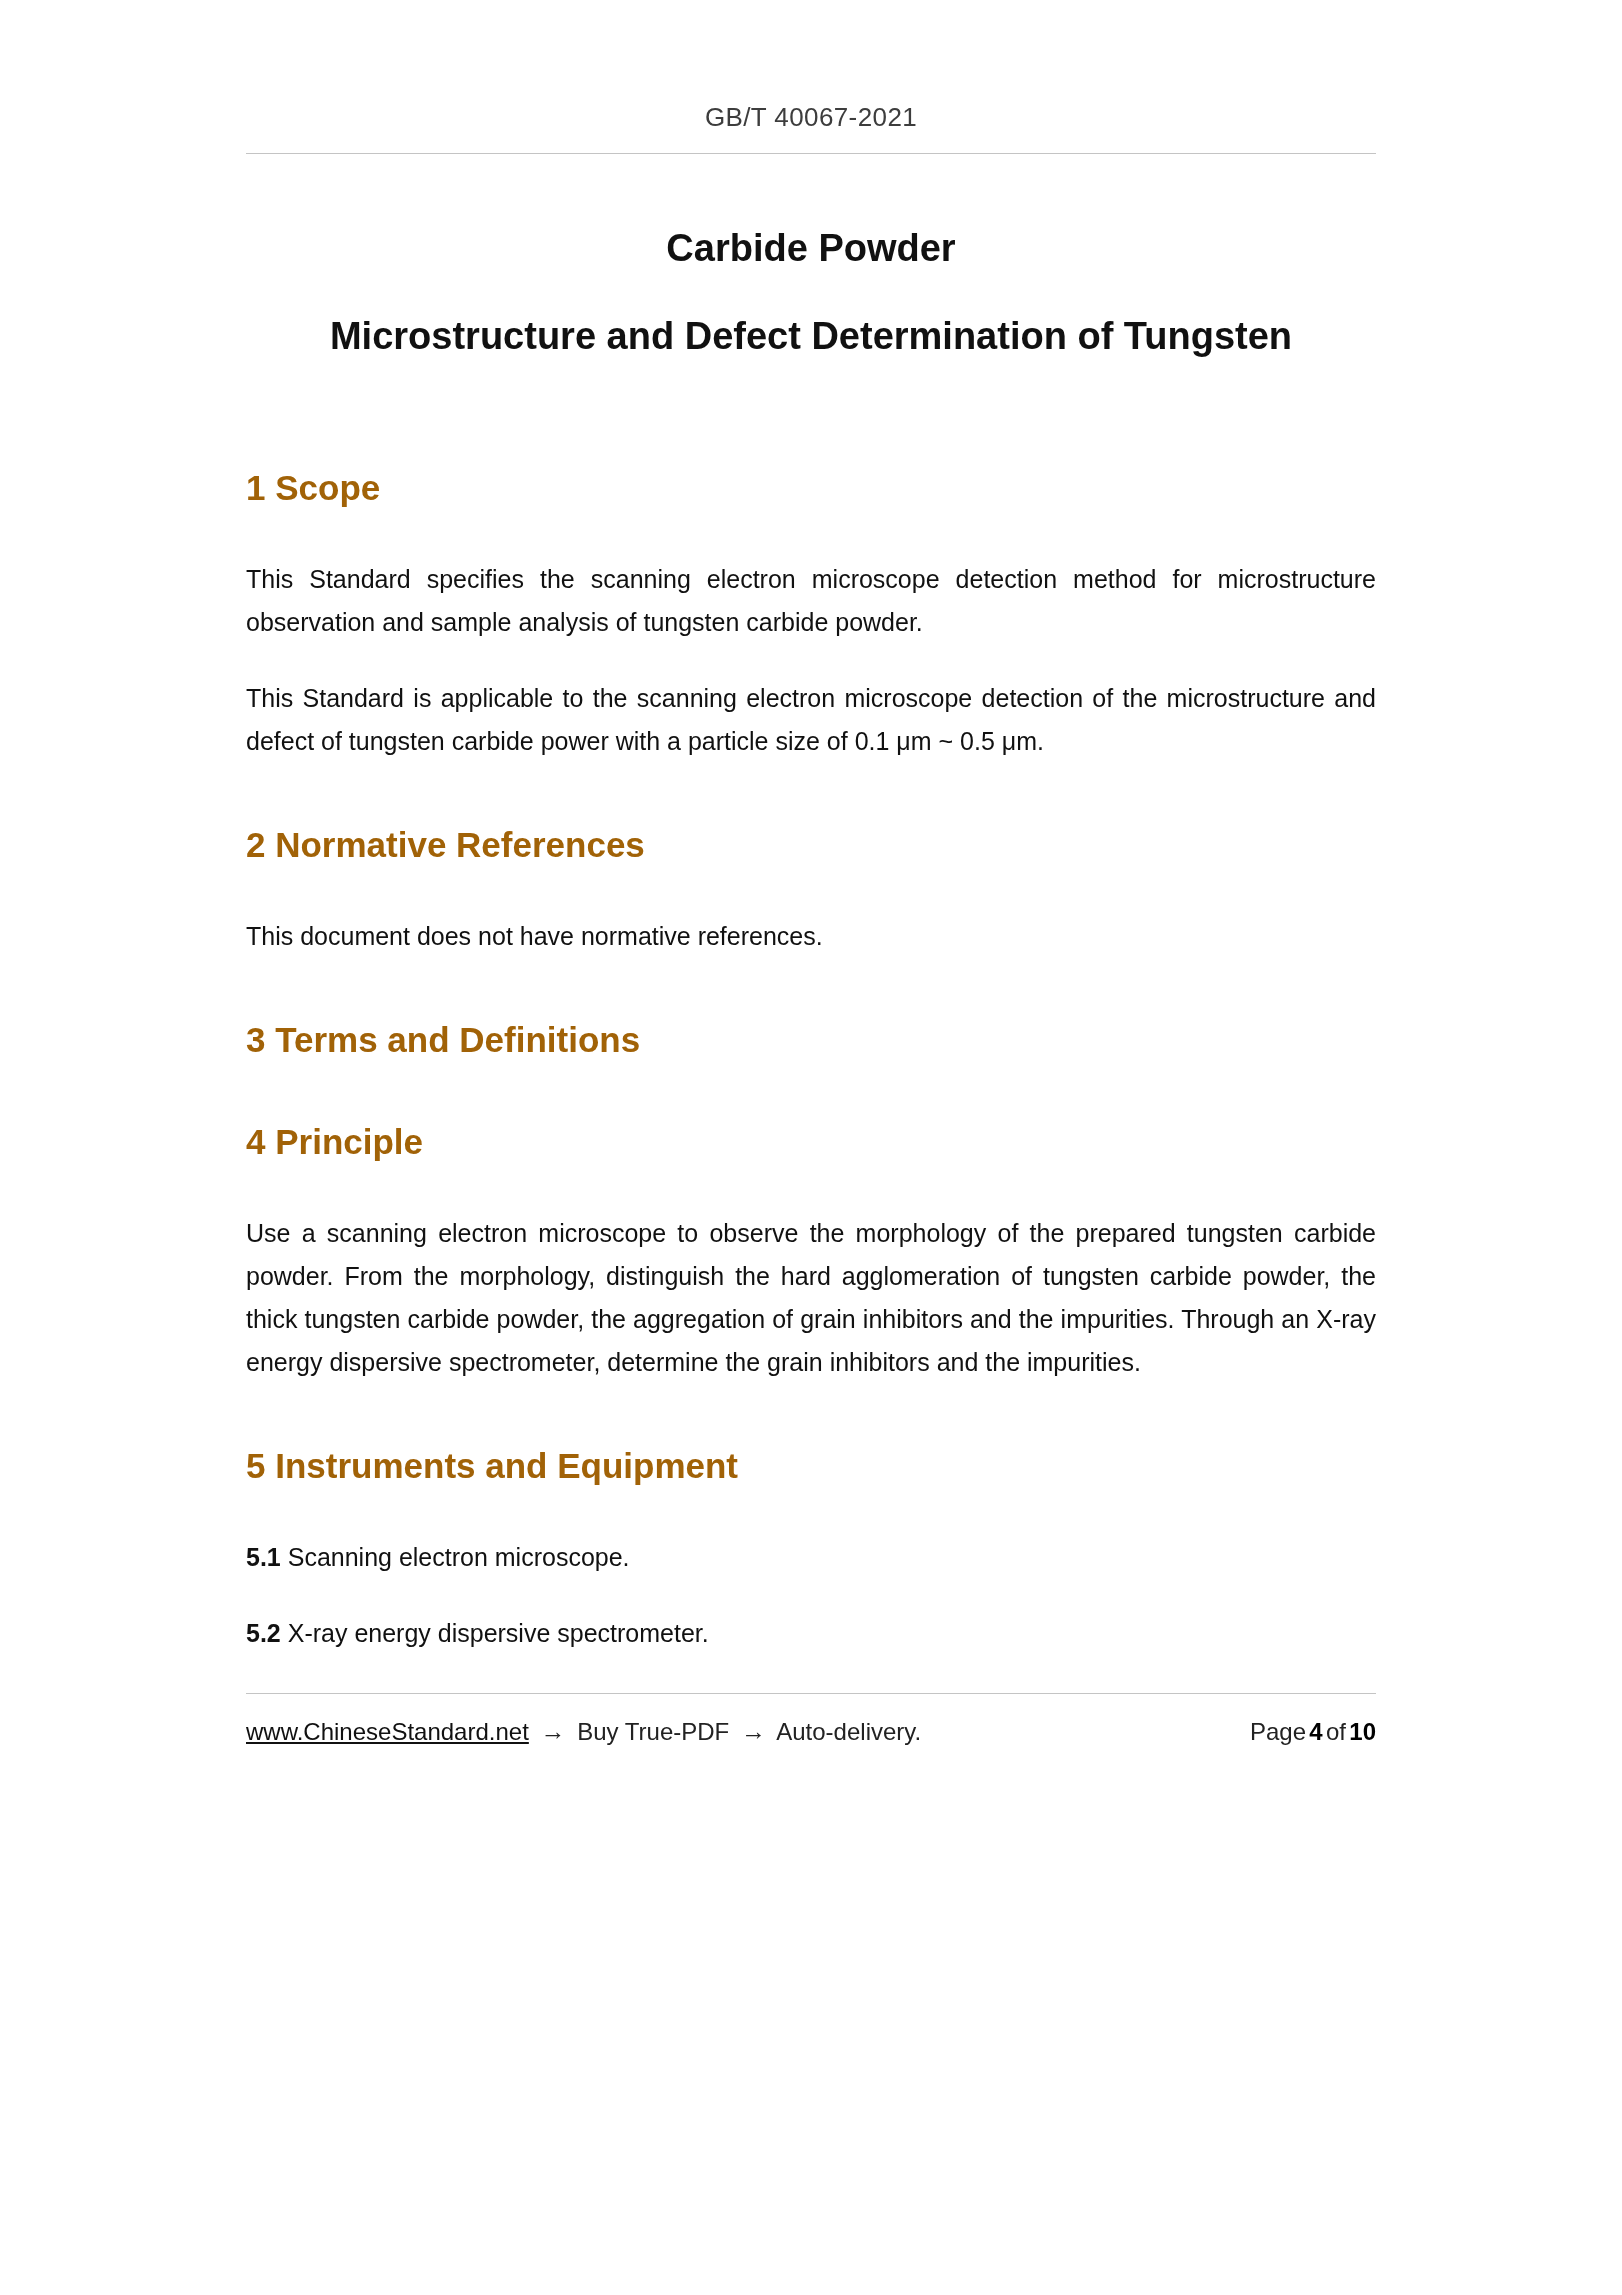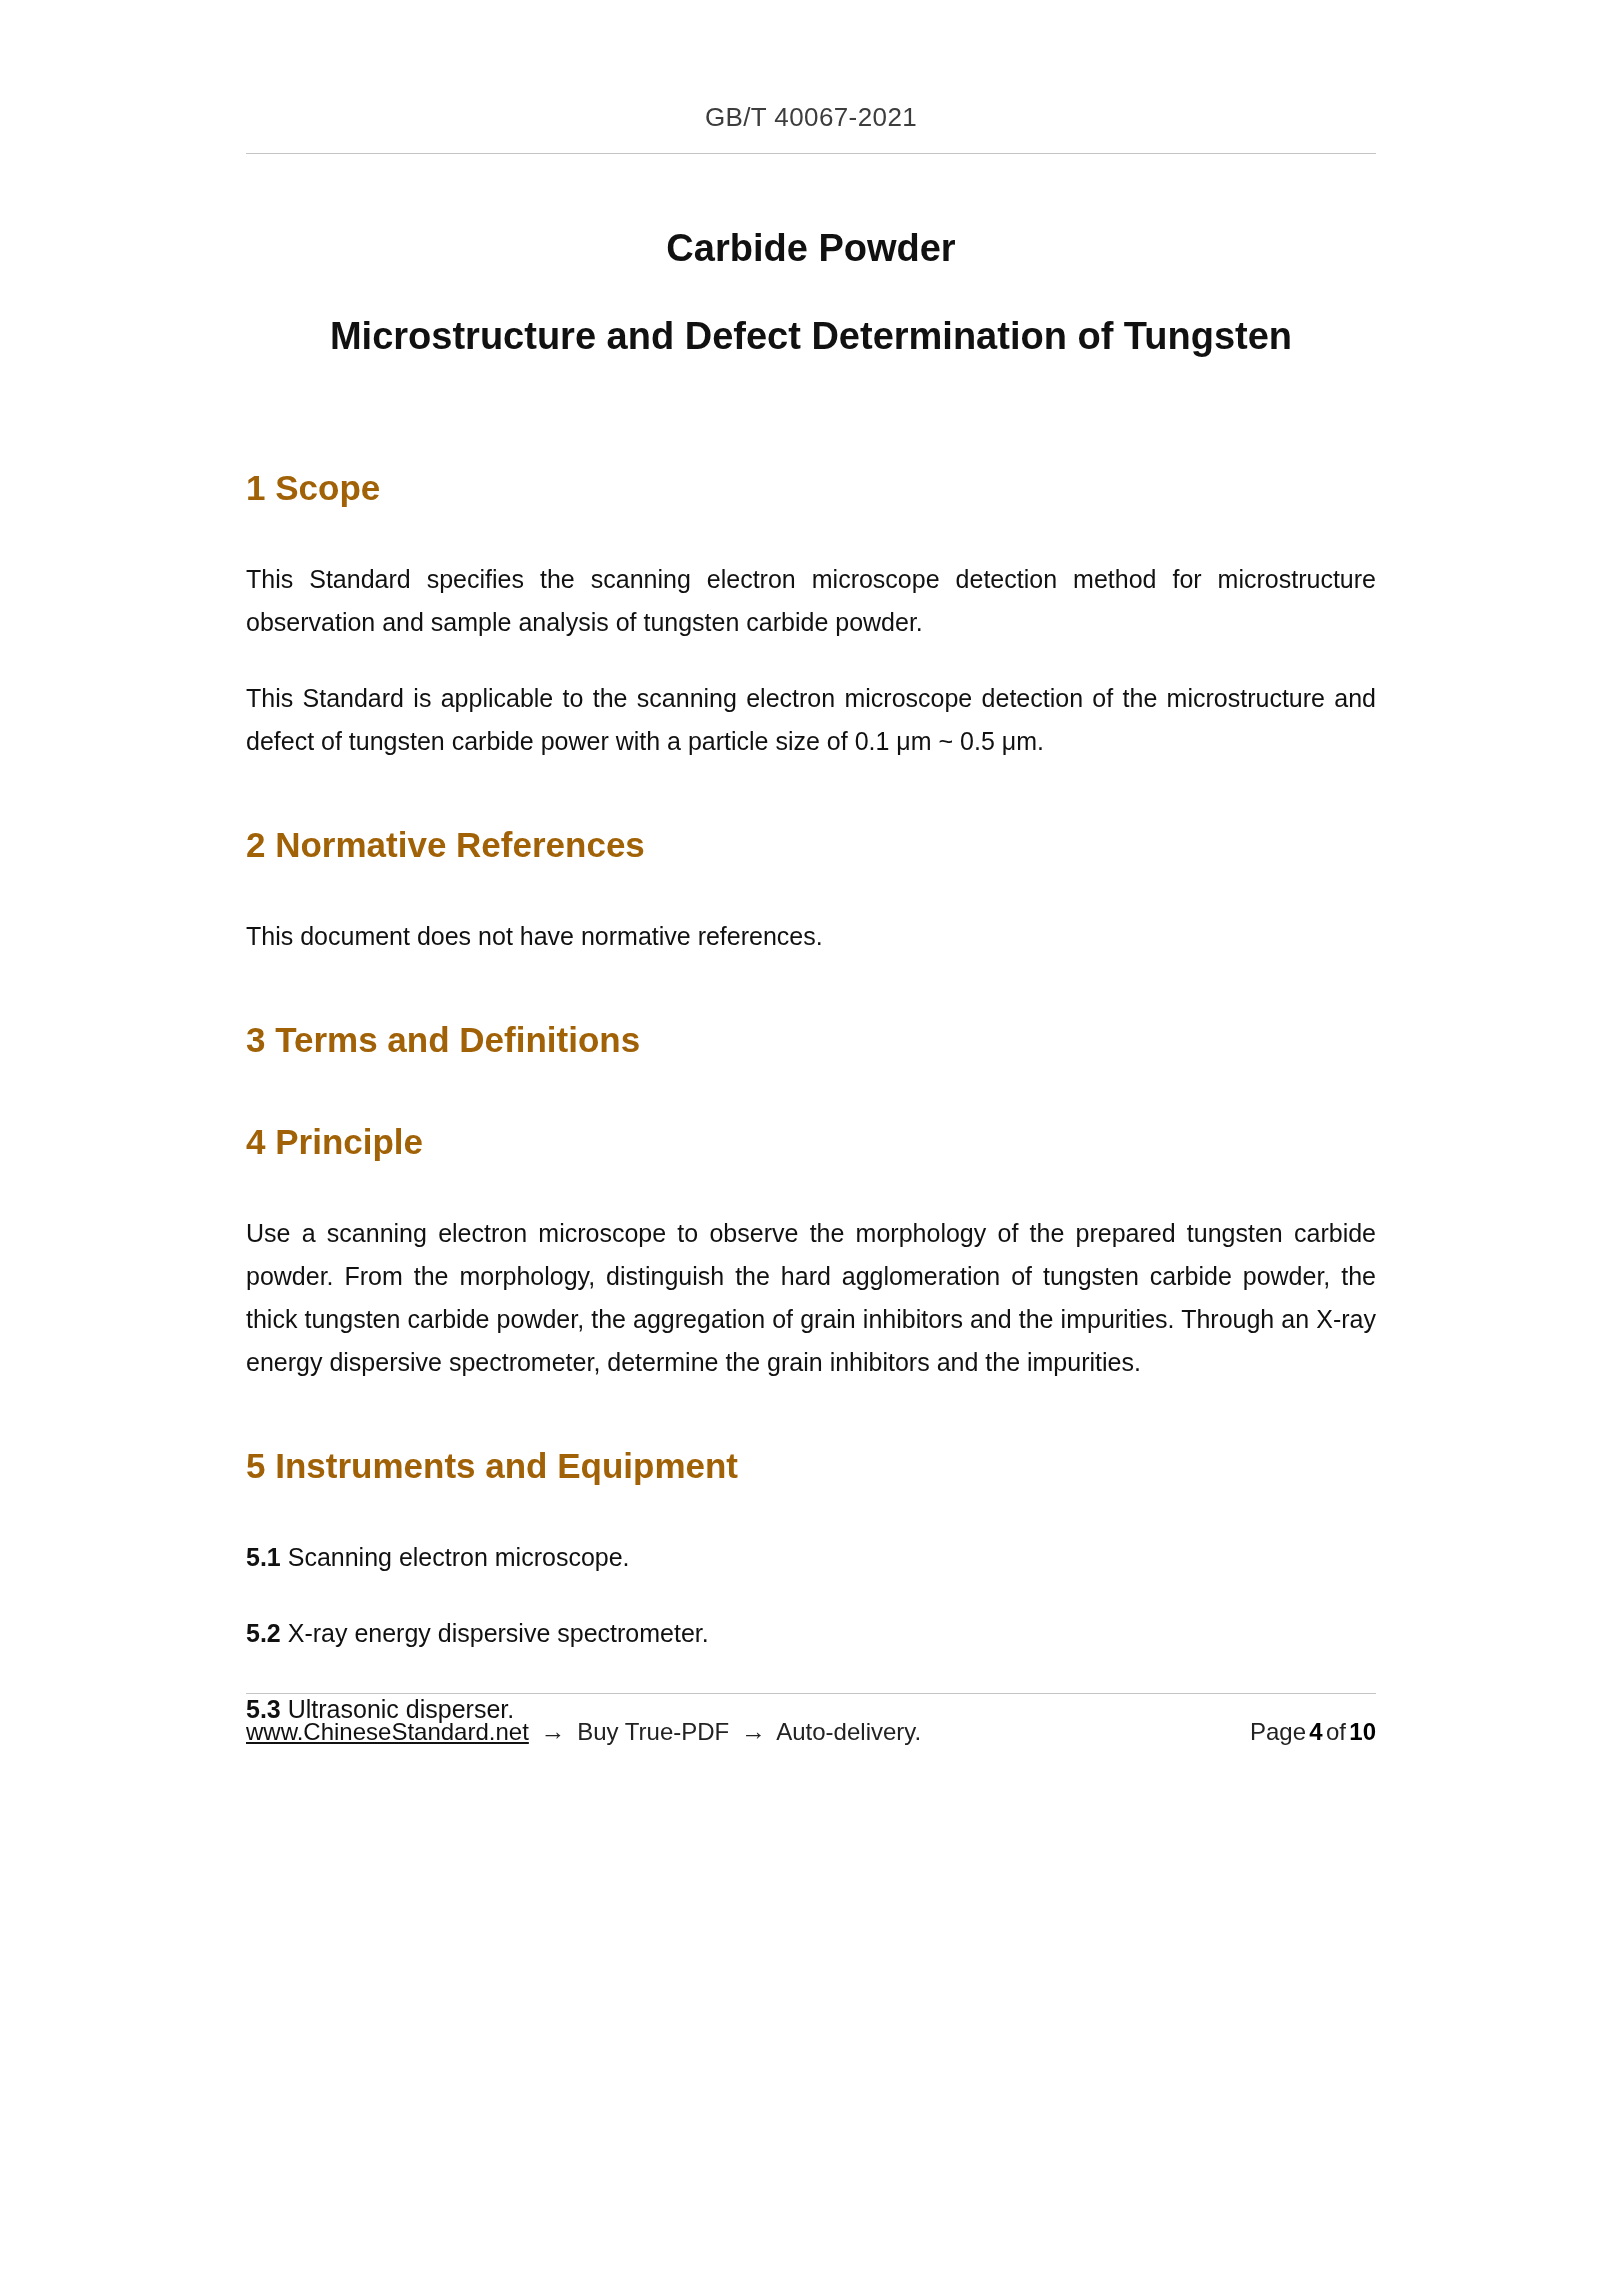"5.3 Ultrasonic disperser." p.body-text { html: <p><span>5.3</span> <span>Ultrasonic disperser.</span></p> -> none }
